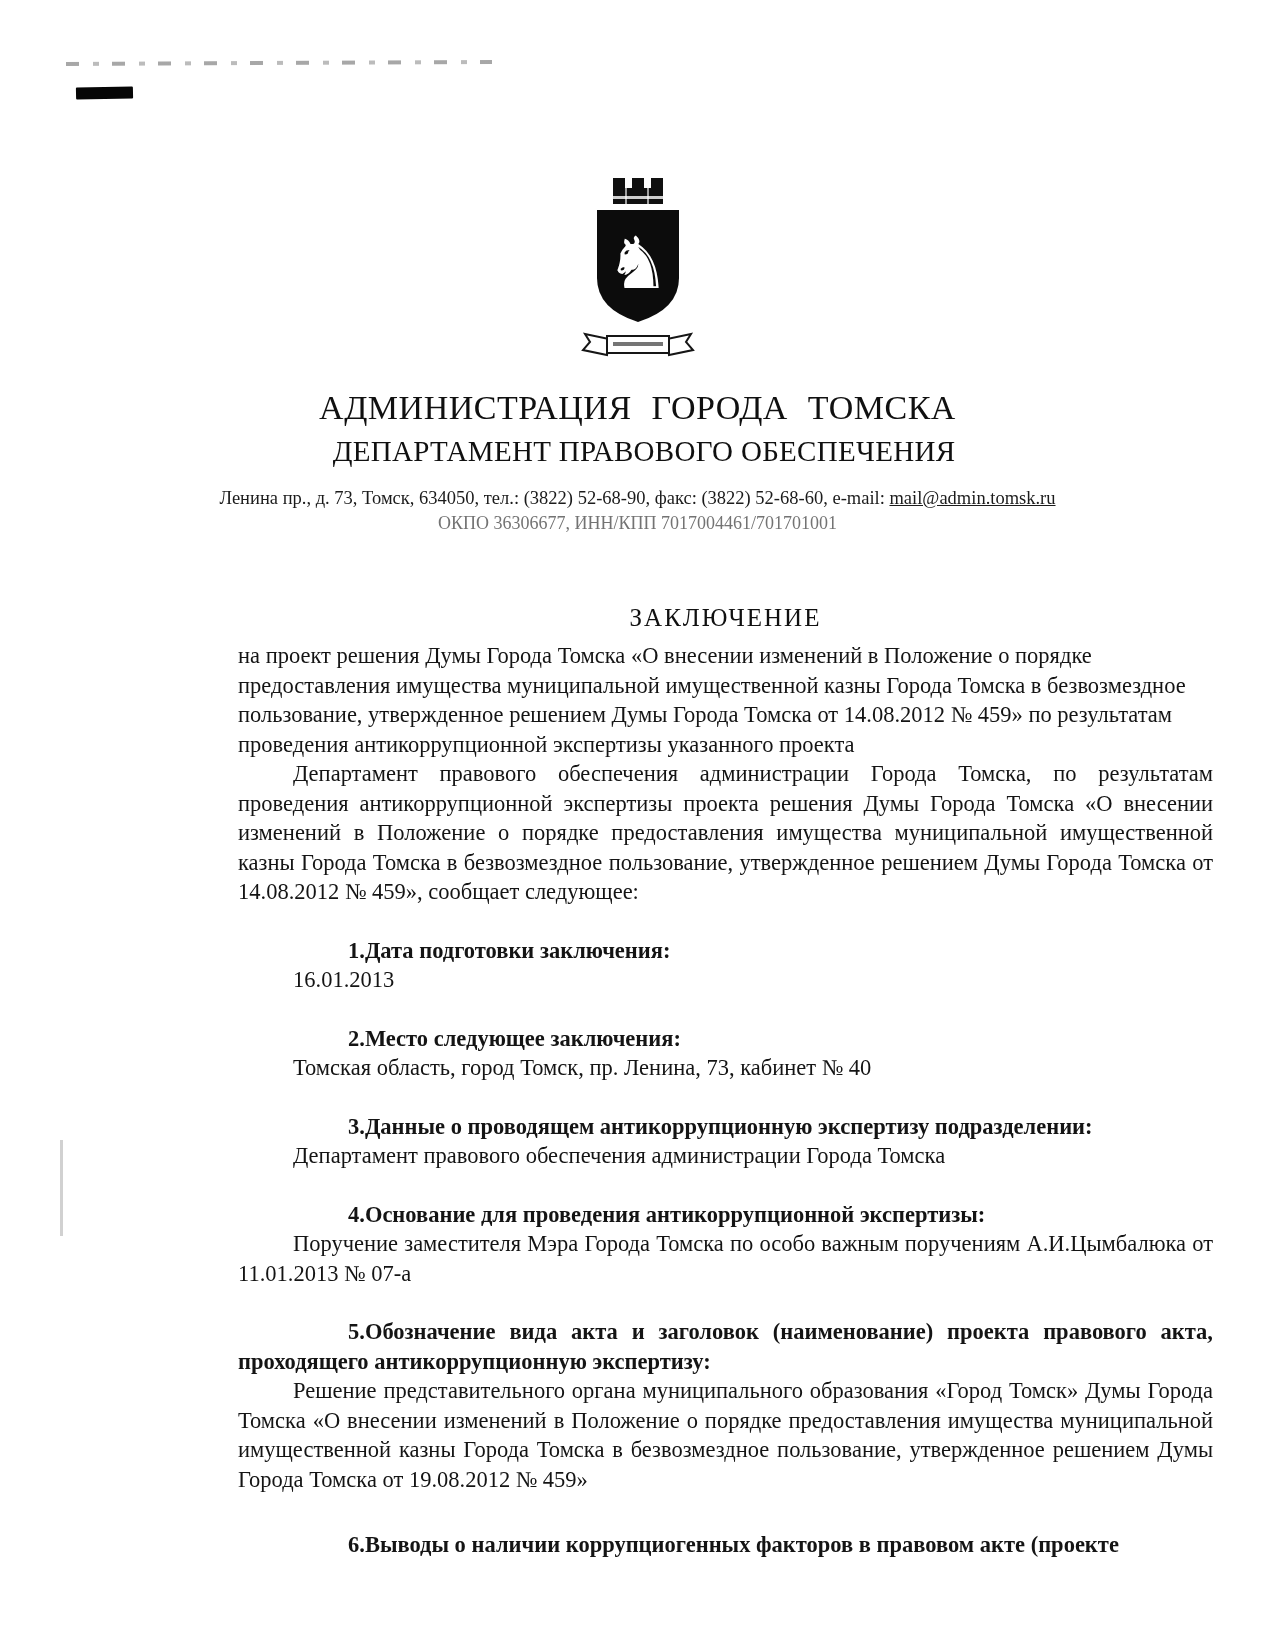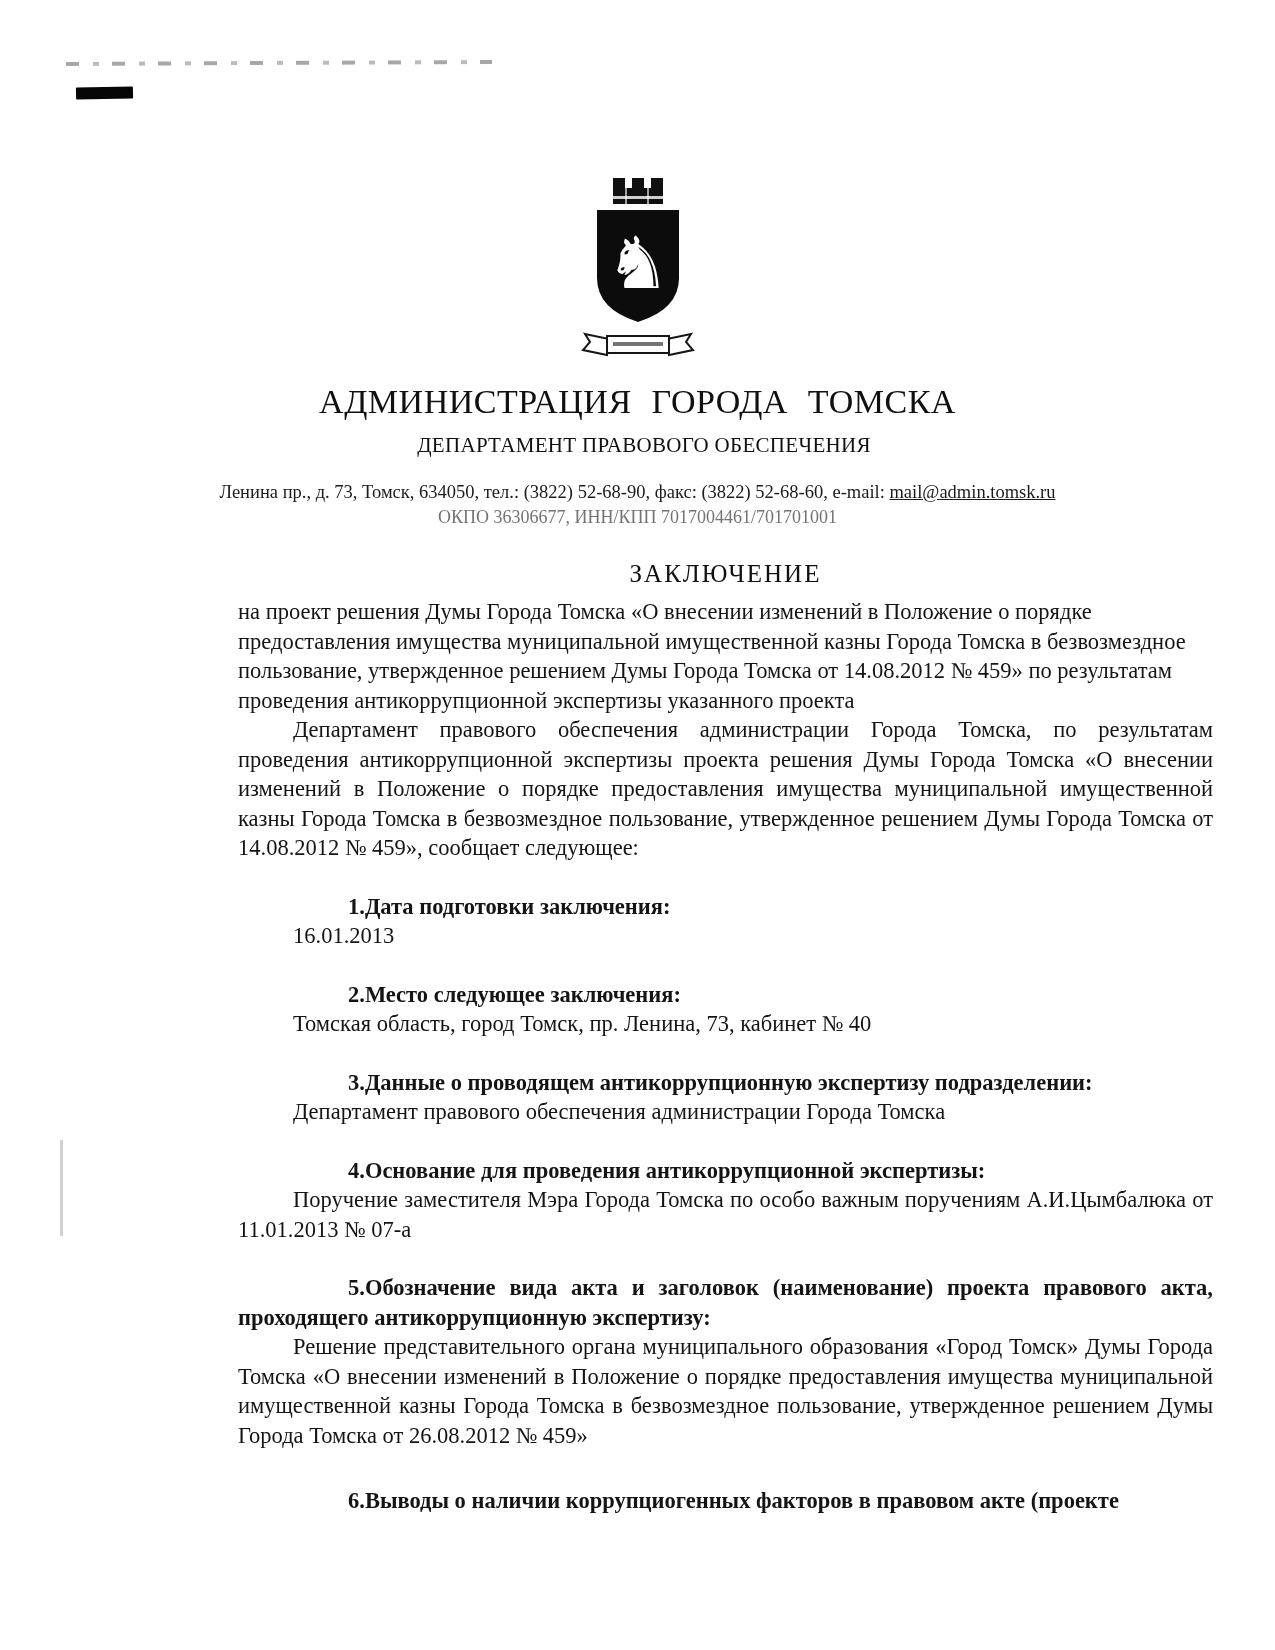"АДМИНИСТРАЦИЯ ГОРОДА ТОМСКА" .org1 { margin-top: 18px -> 24px }
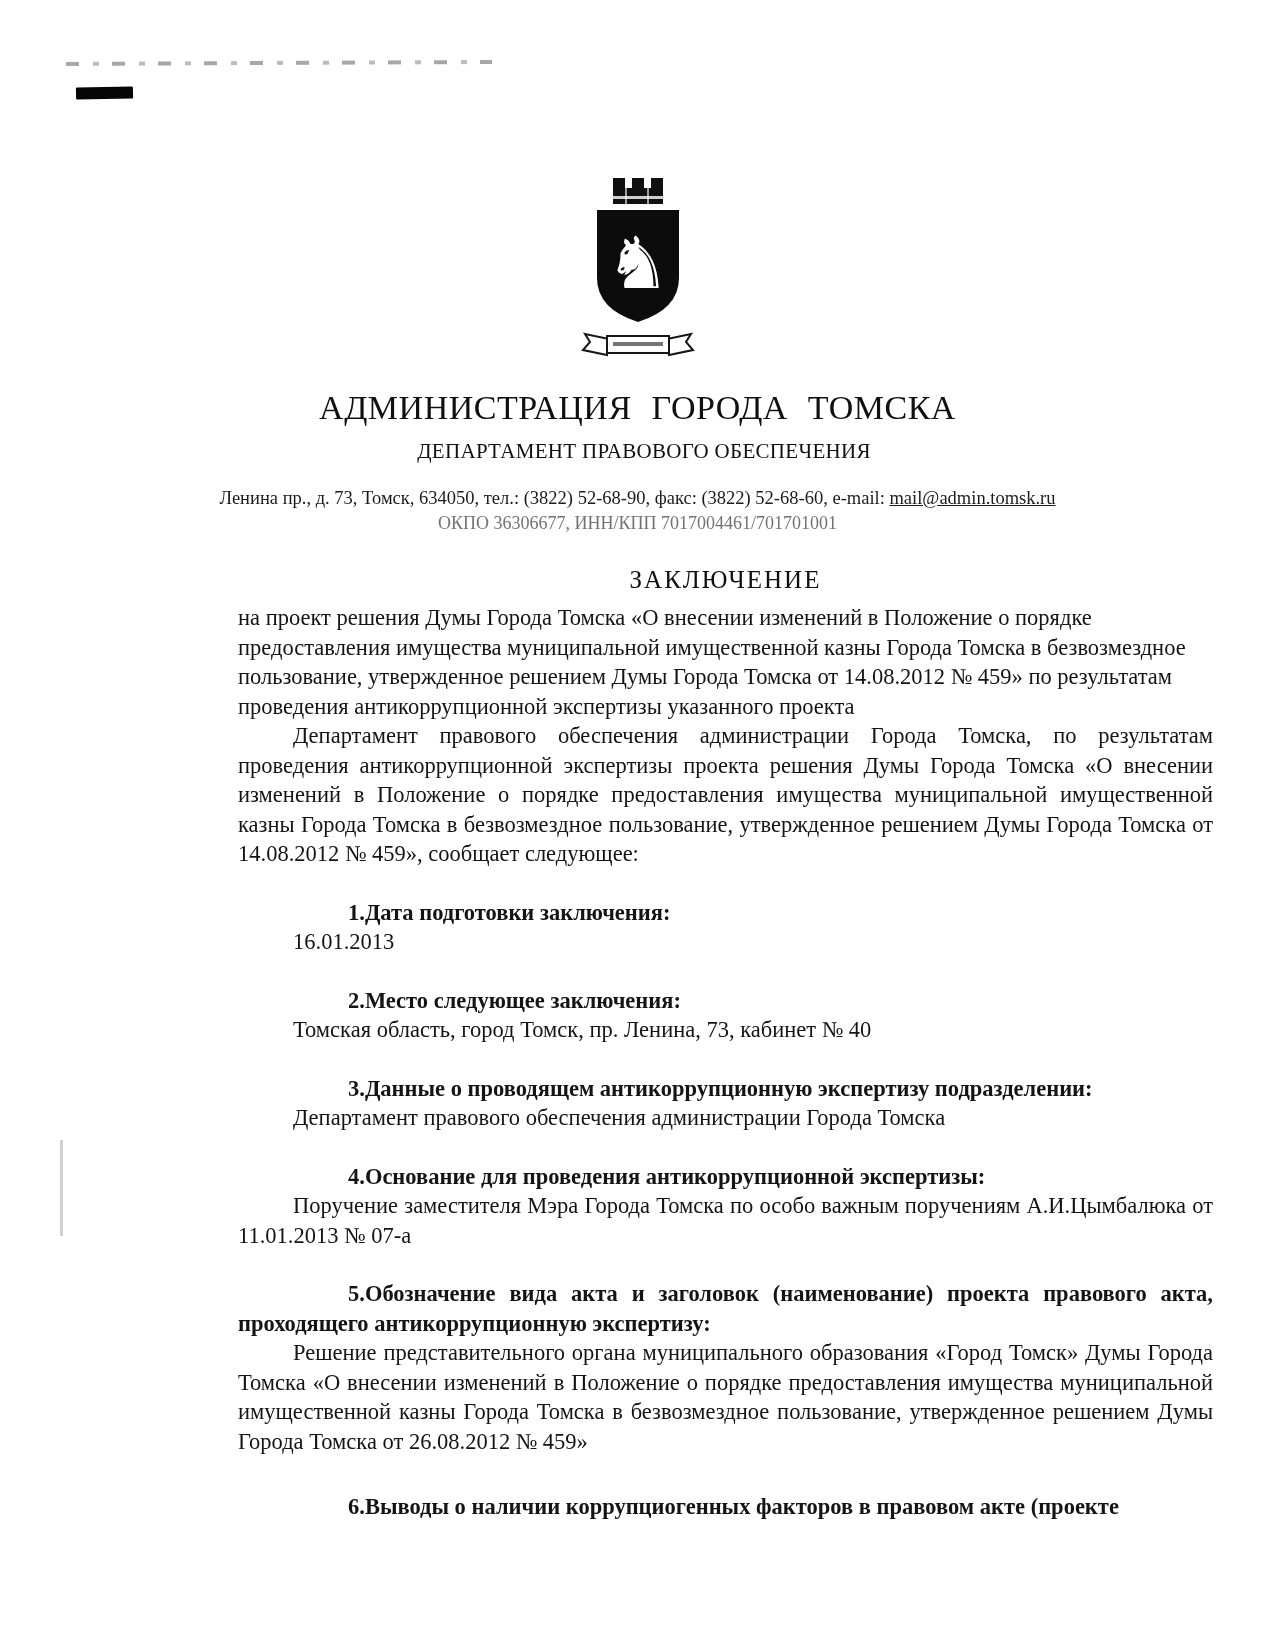"ДЕПАРТАМЕНТ ПРАВОВОГО ОБЕСПЕЧЕНИЯ" .org2 { font-size: 21px -> 29px }
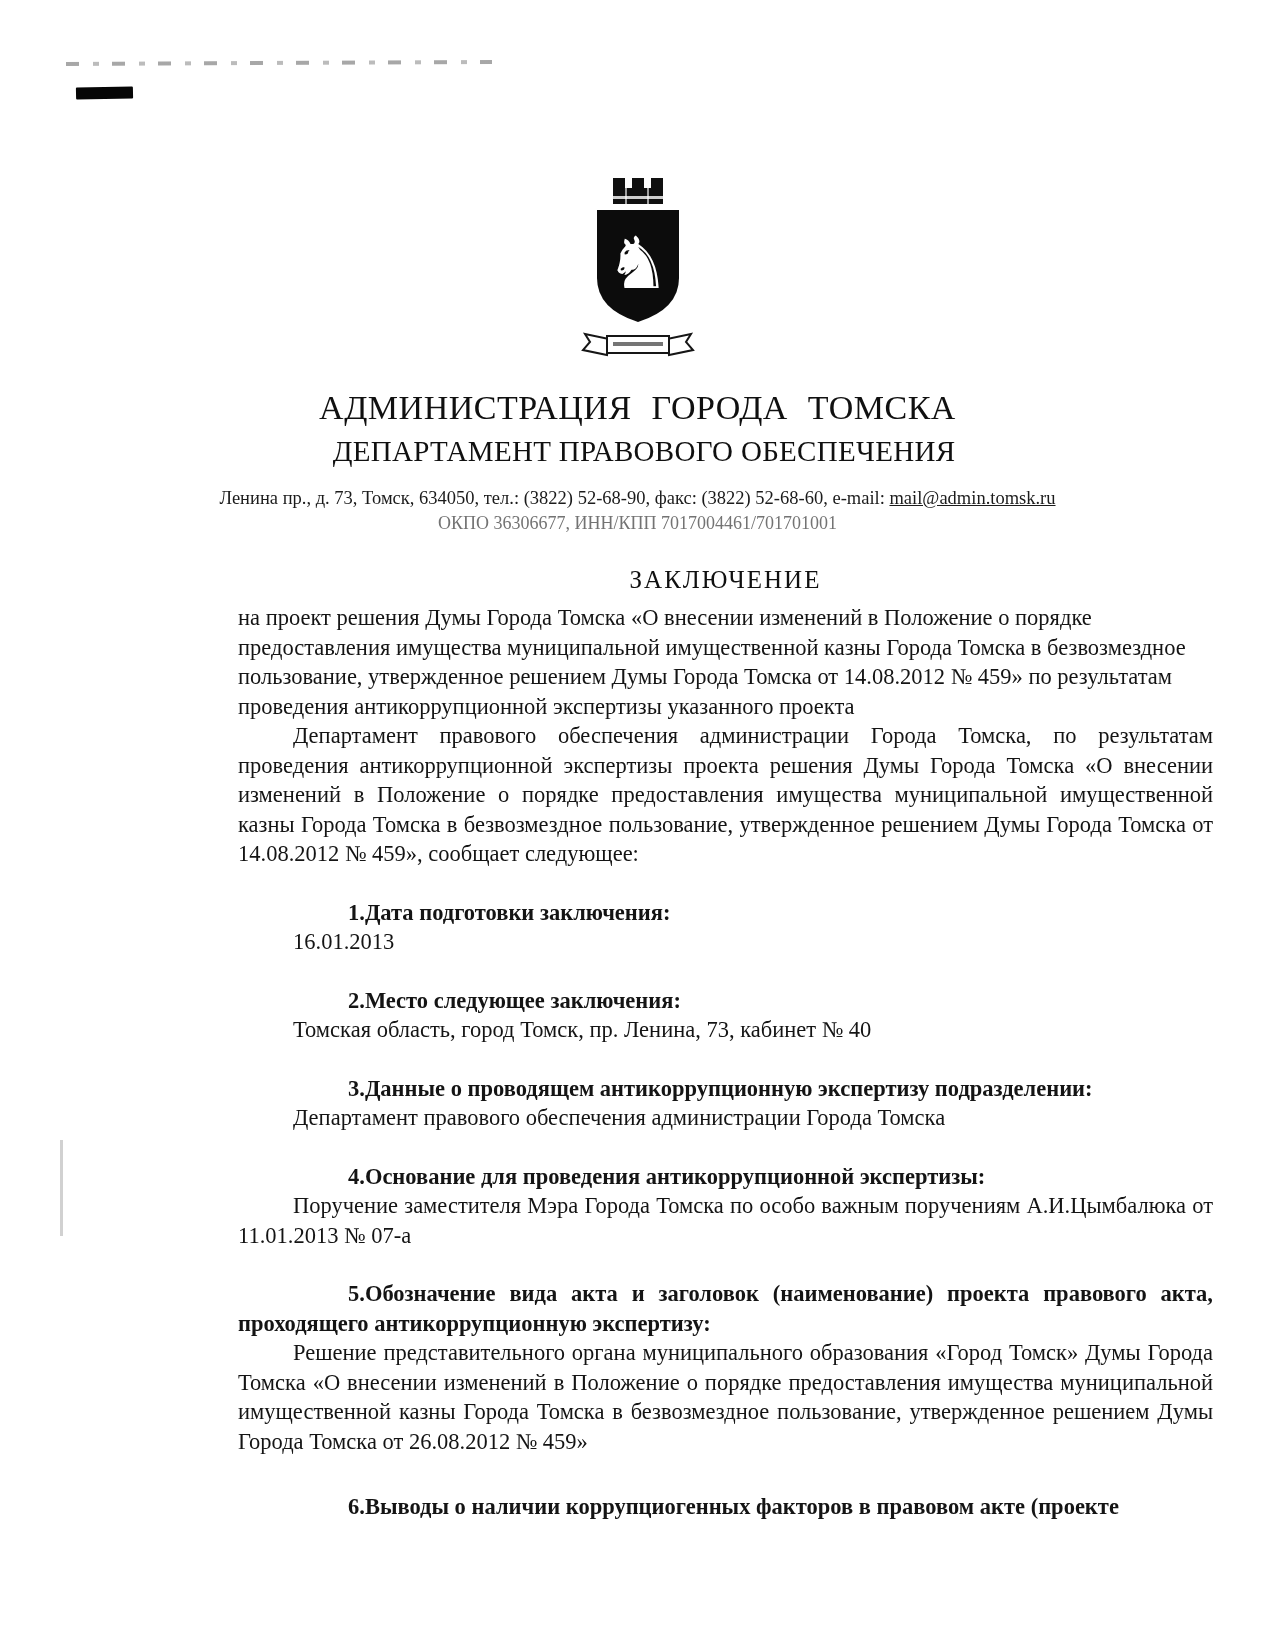"ЗАКЛЮЧЕНИЕ" .doc-title { margin-top: 30px -> 68px }
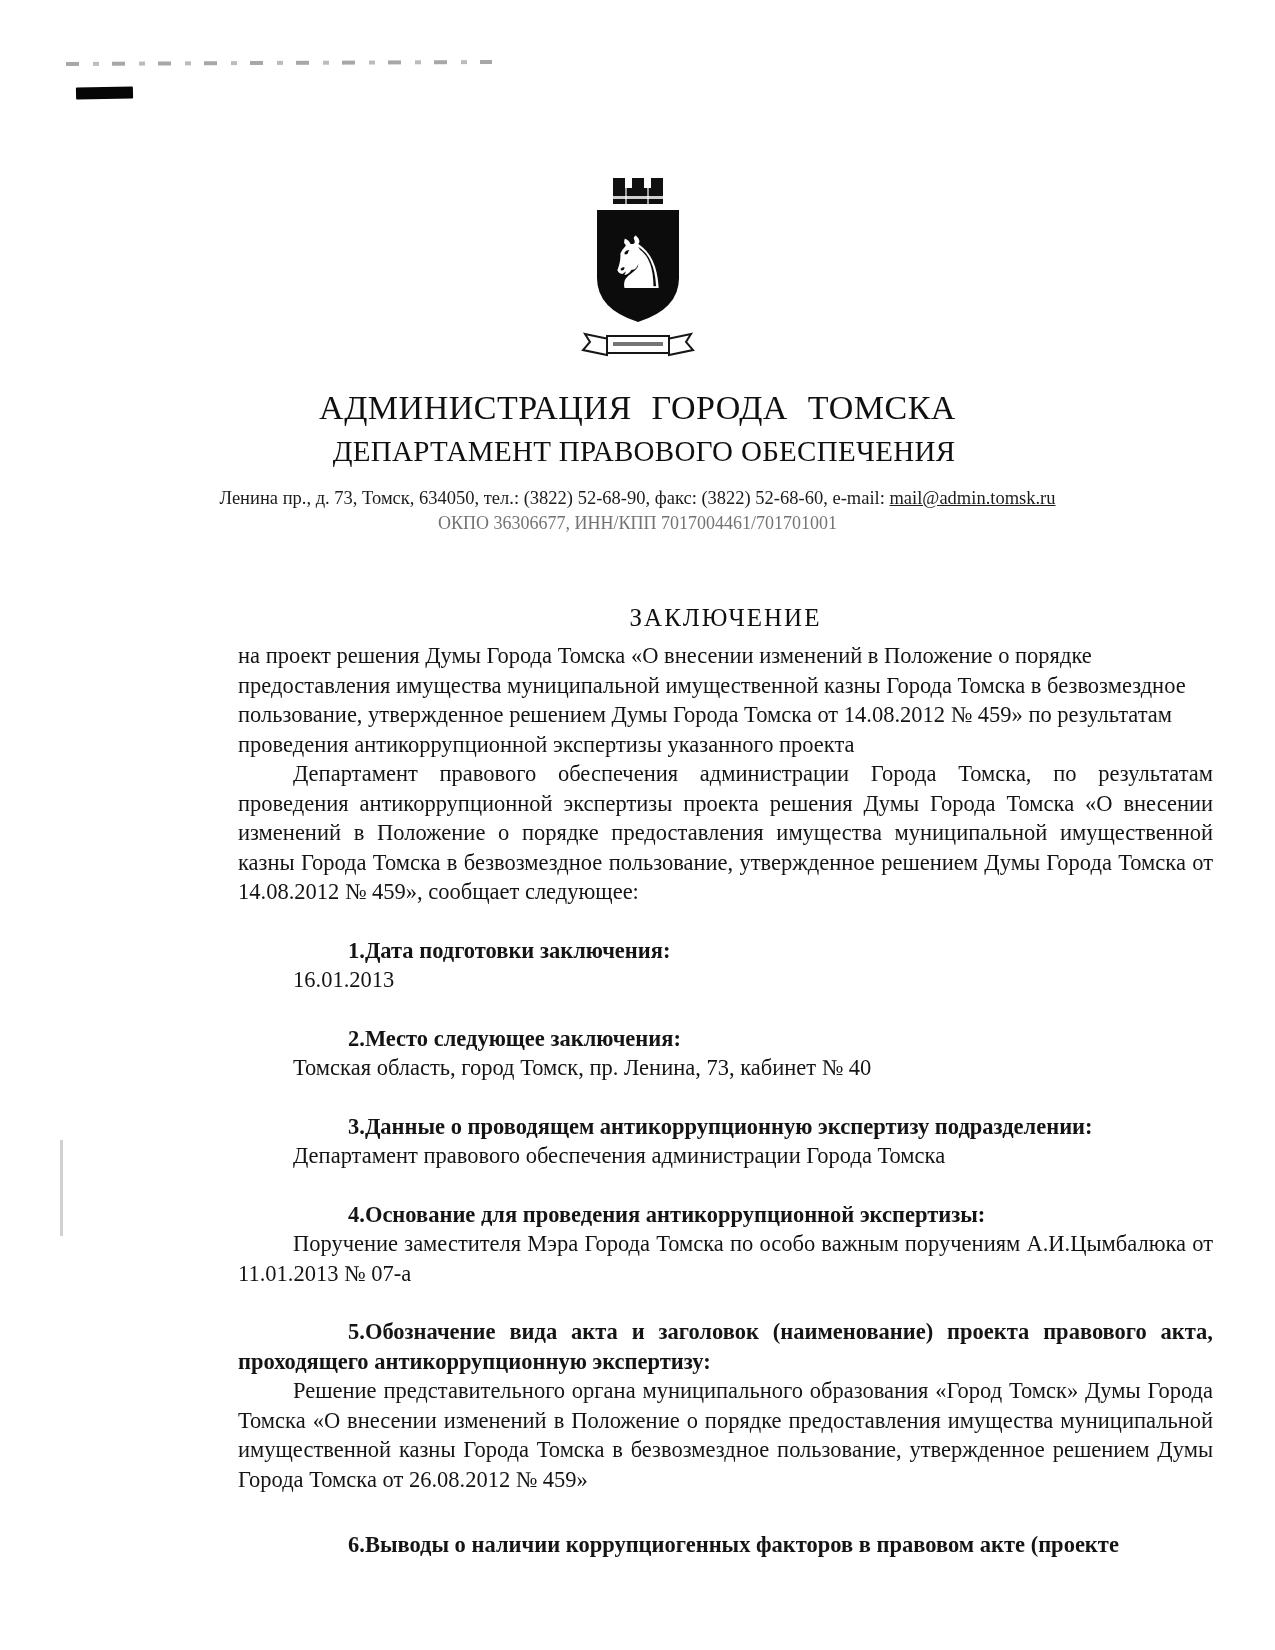"Решение представительного органа" p.body { text: 26.08.2012 -> 19.08.2012 }
